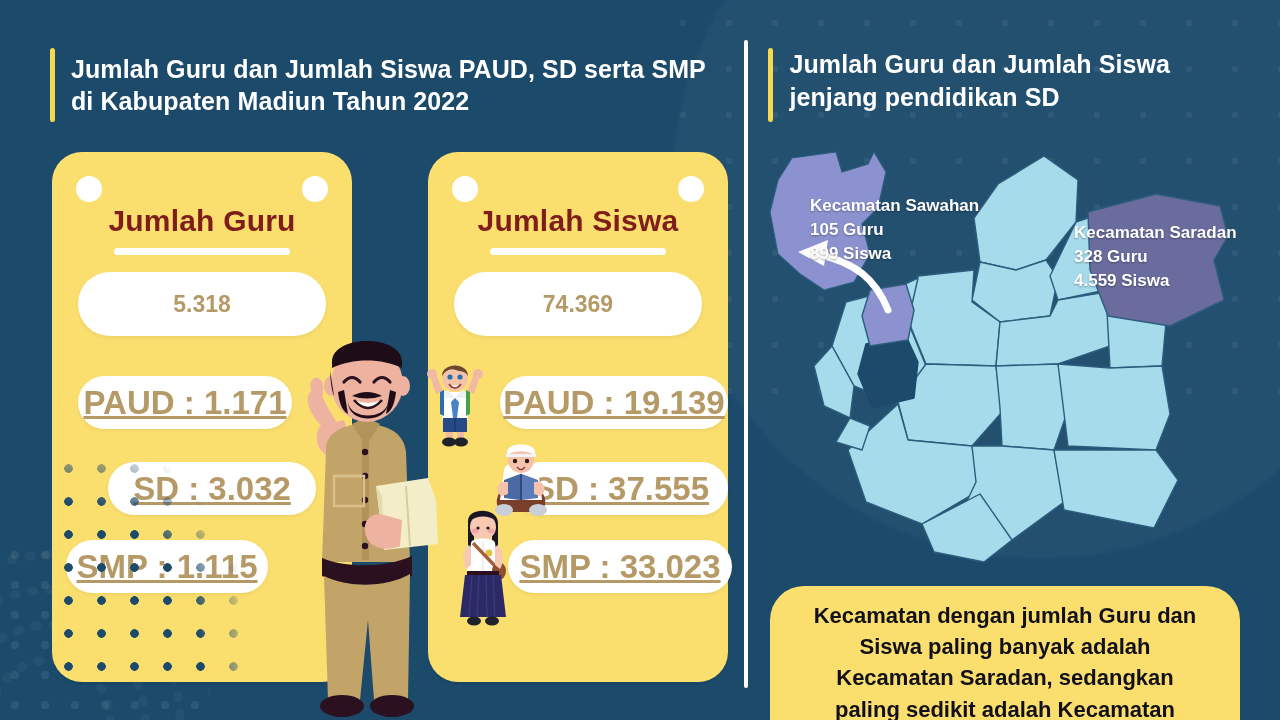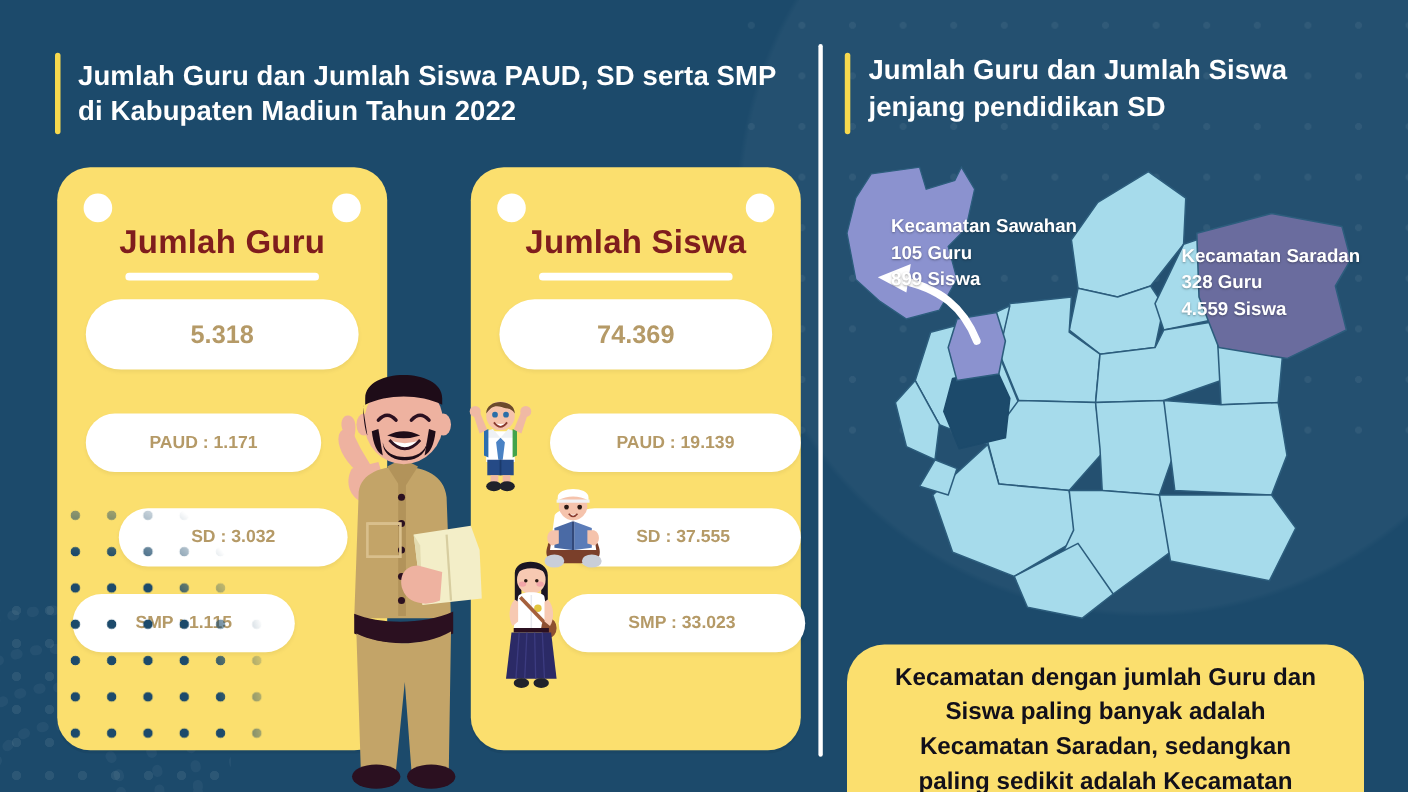"PAUD : 1.171" .pill.sub { font-size: 16px -> 33px; text-decoration: none -> underline }
